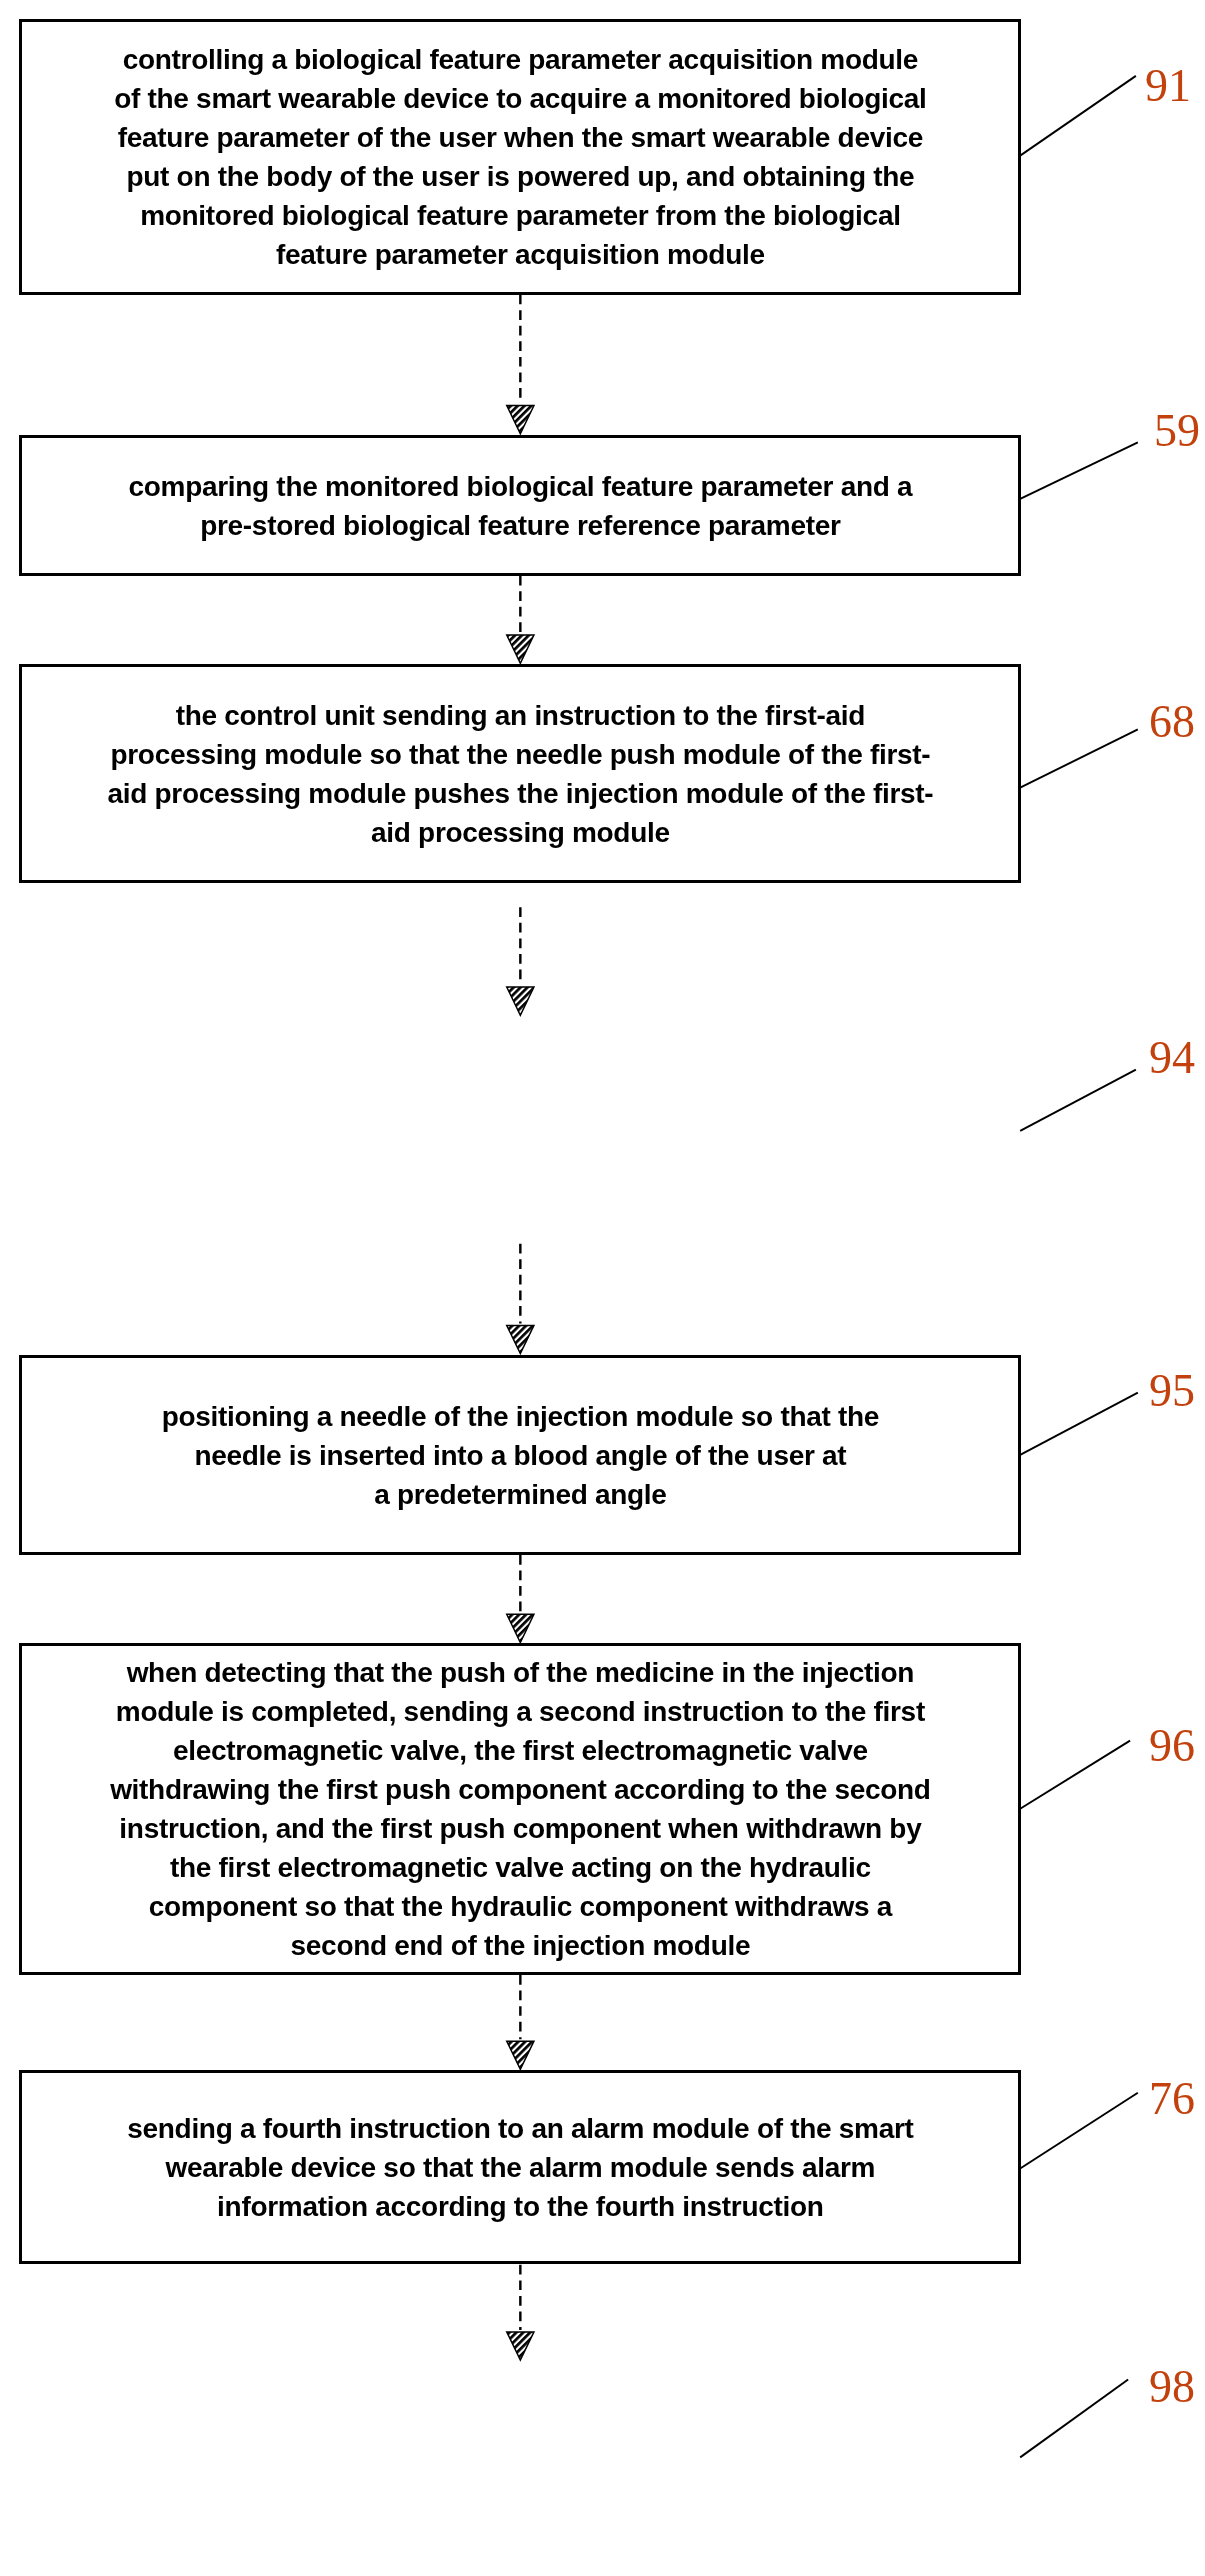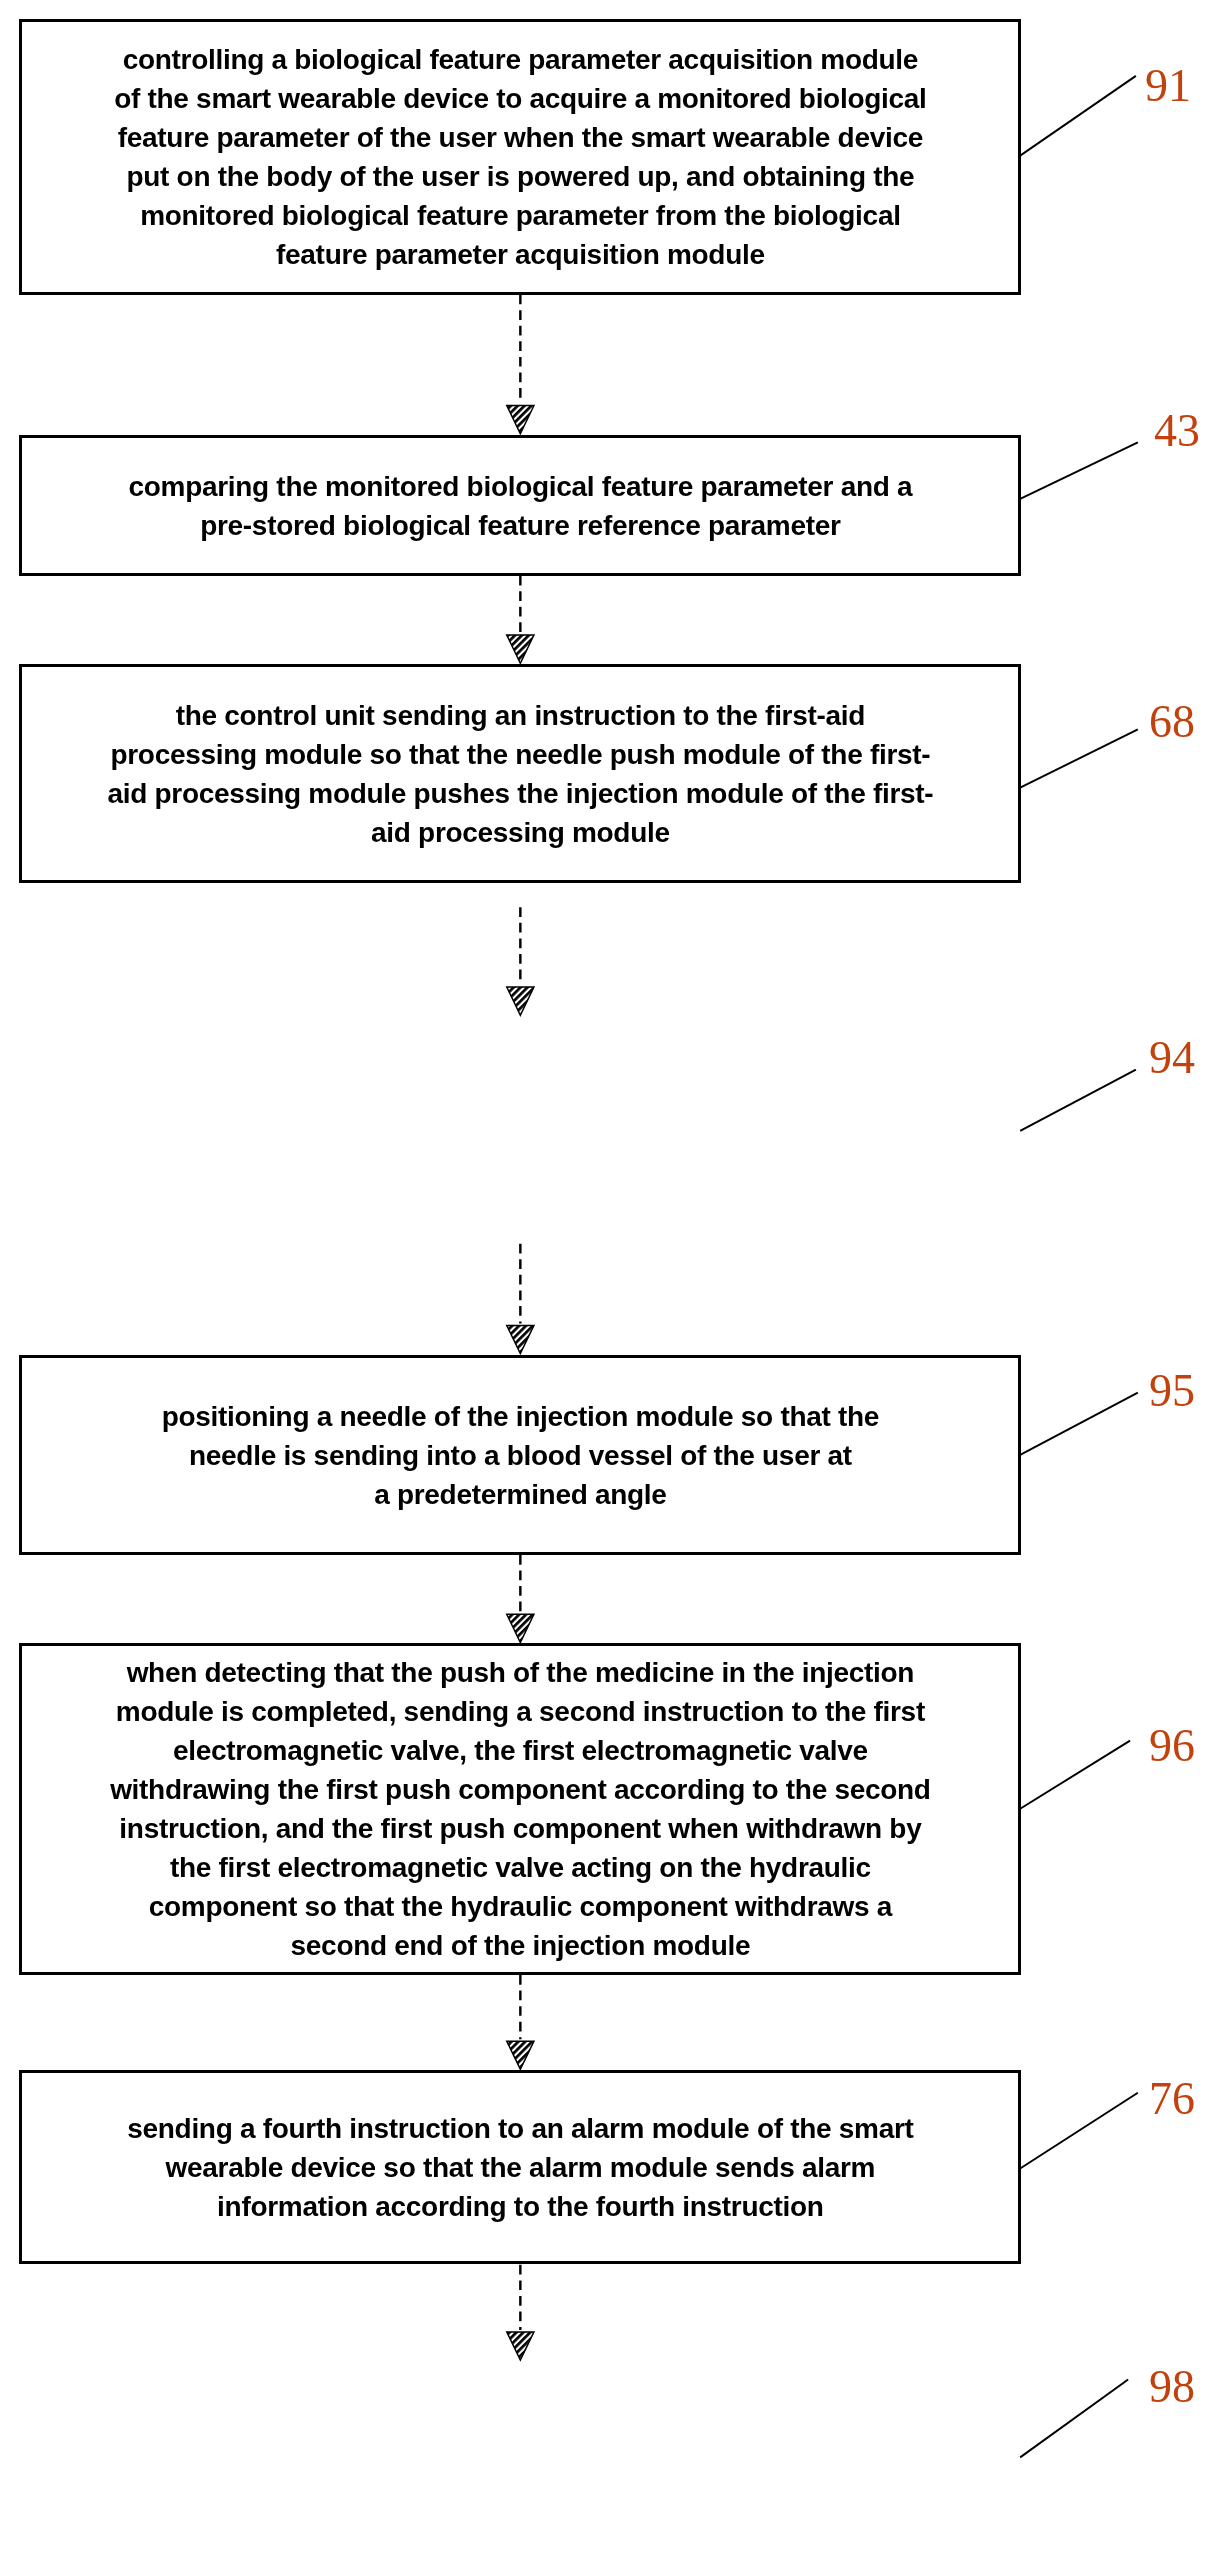"43" div.ref { text: 43 -> 59 }
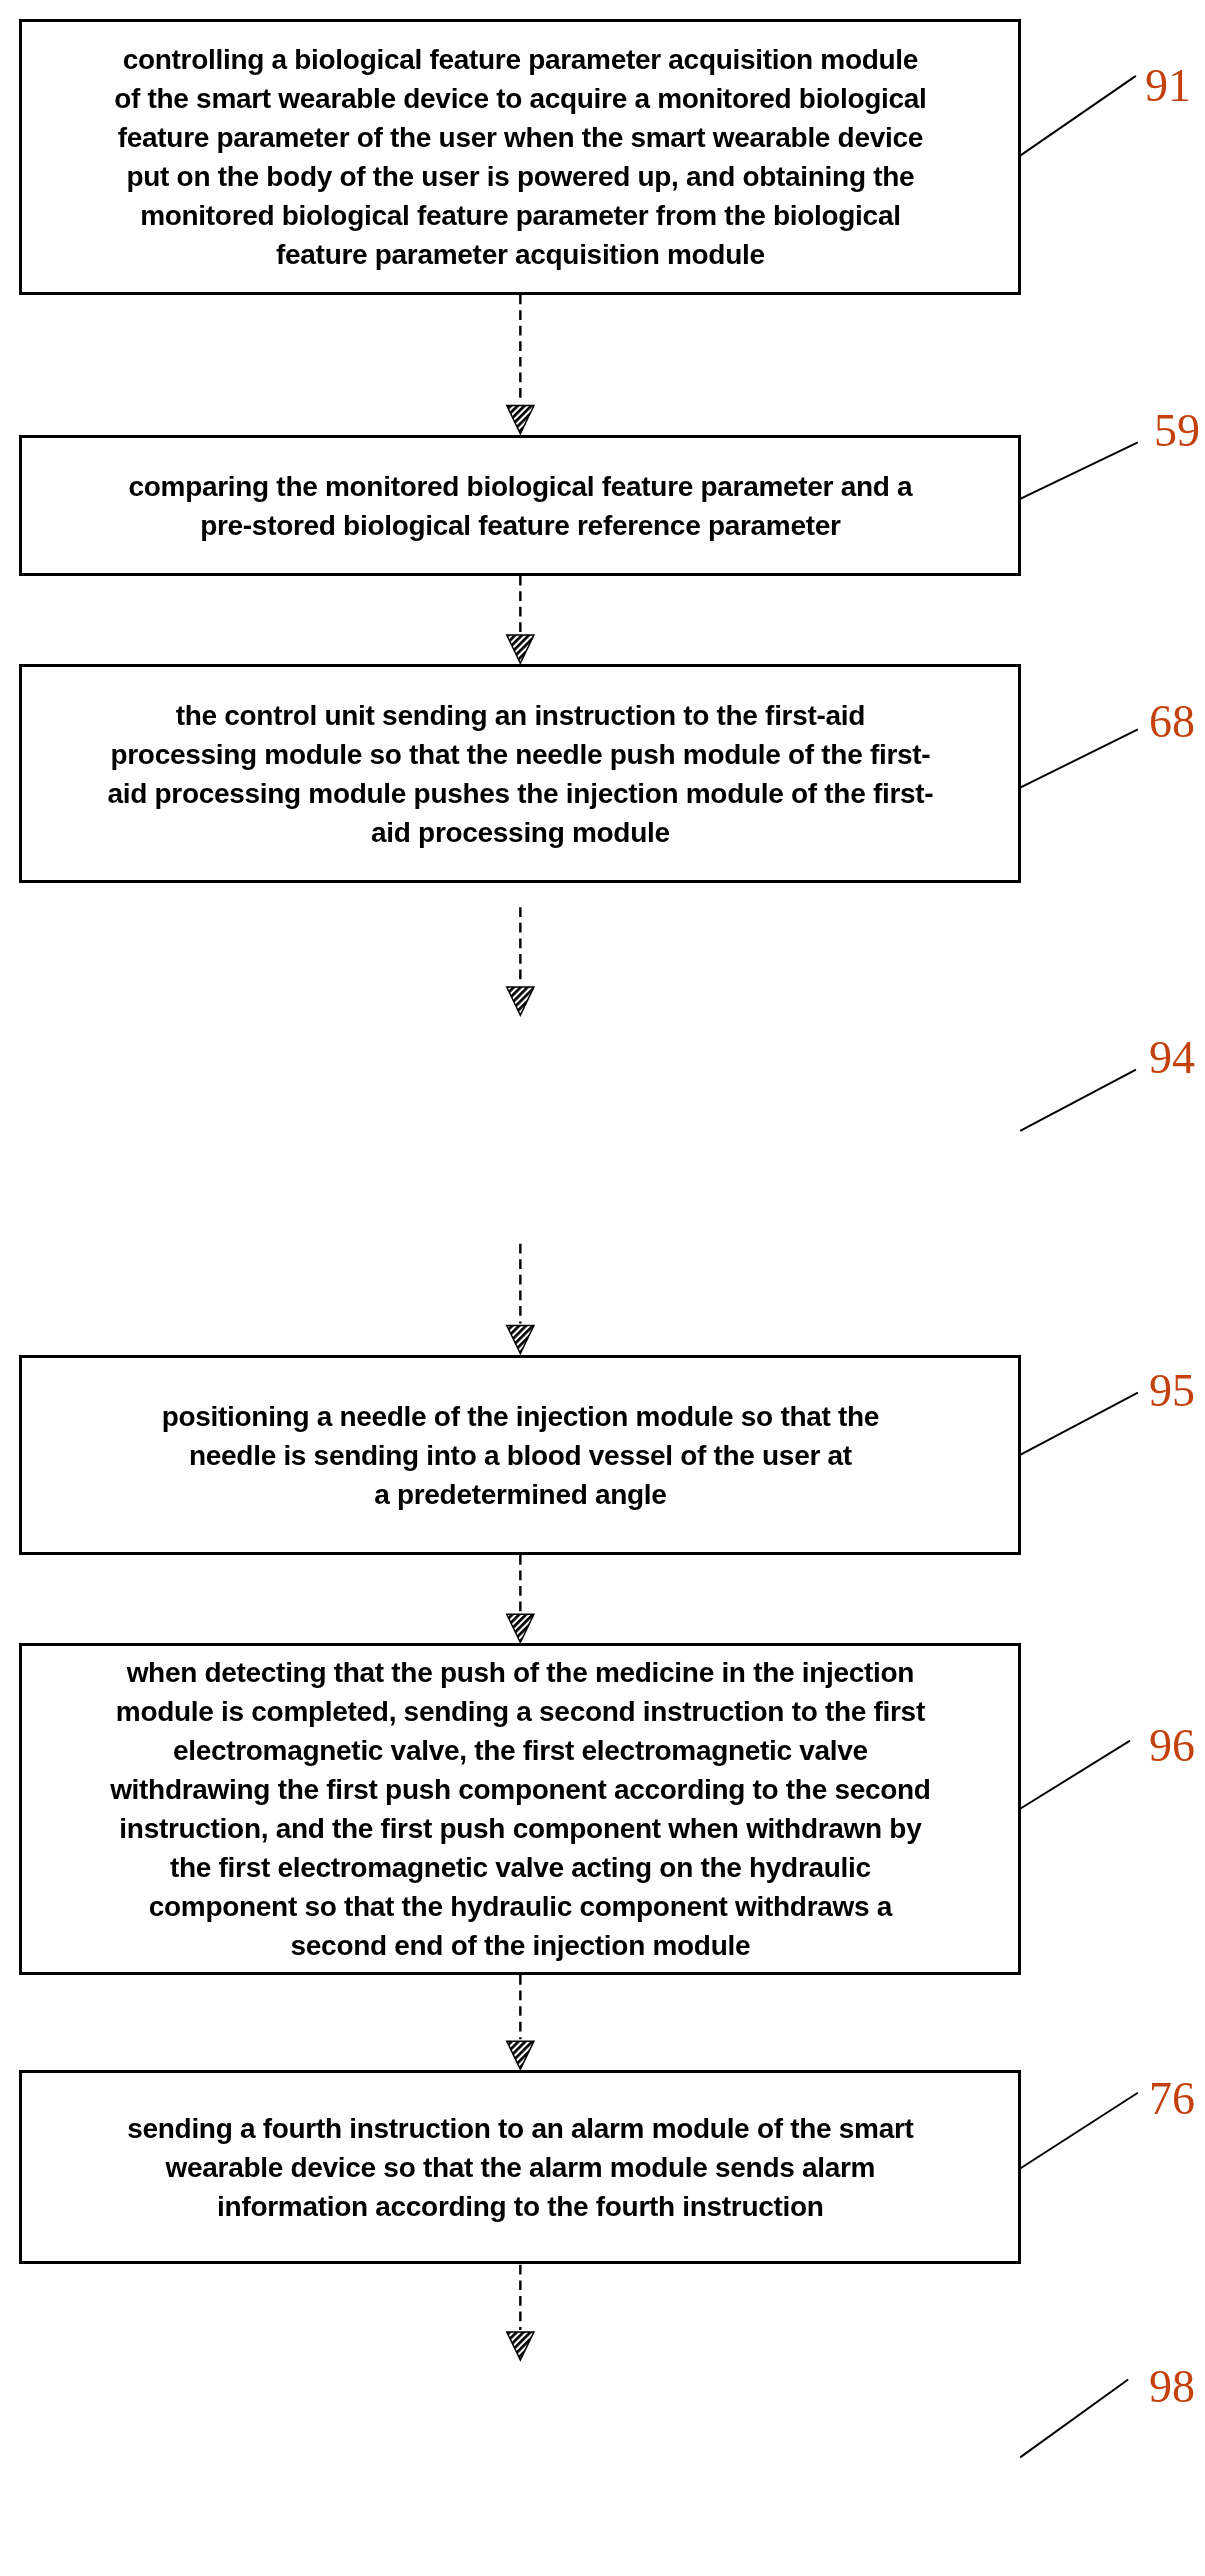"positioning a needle of the" div.box-text { text: sending into a blood vessel -> inserted into a blood angle }
